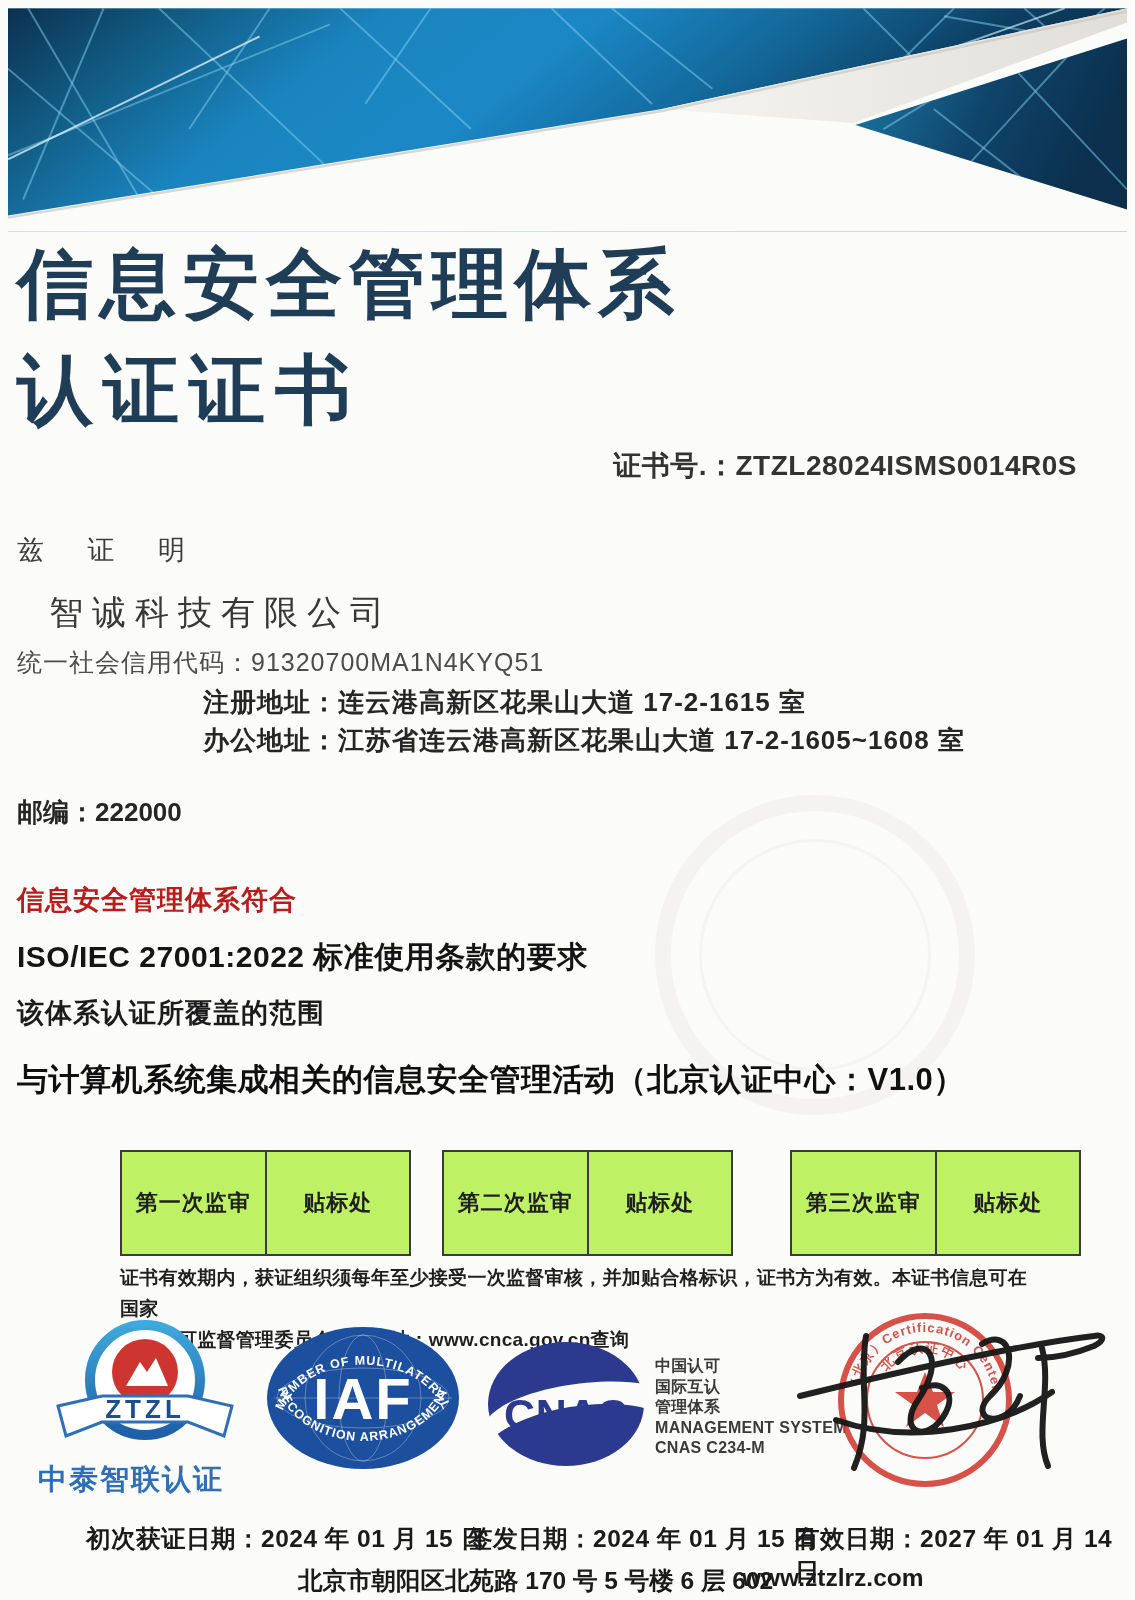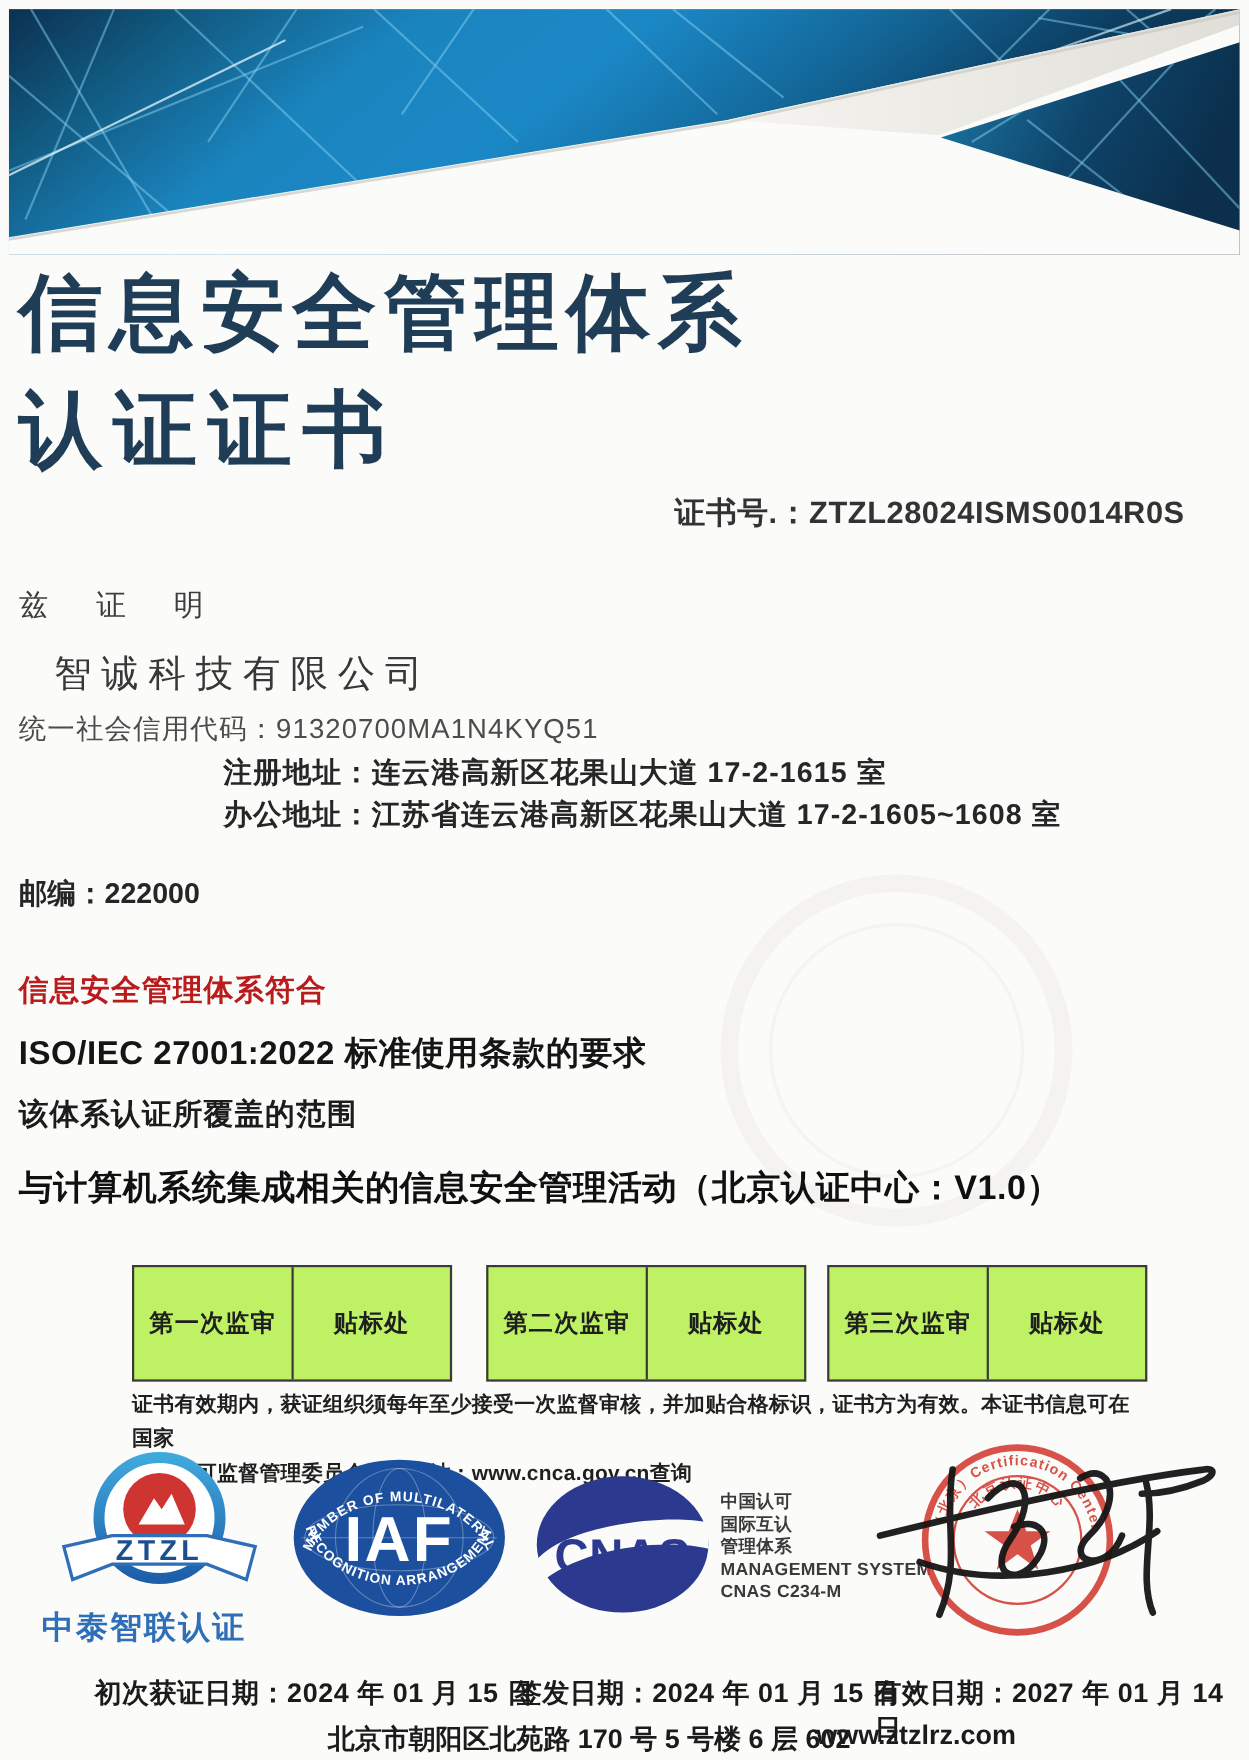"第三次监审" div.auditgroup { left: 752px -> 790px }
